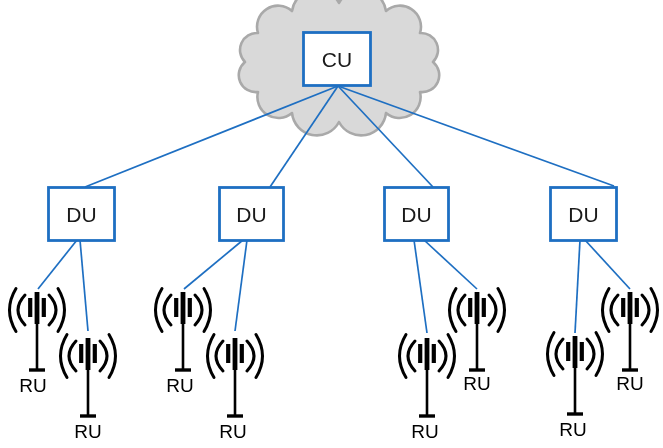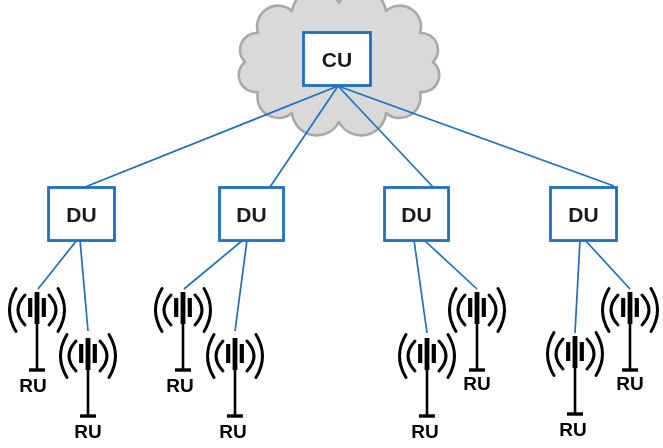"CU" .canvas { font-weight: bold -> none }
